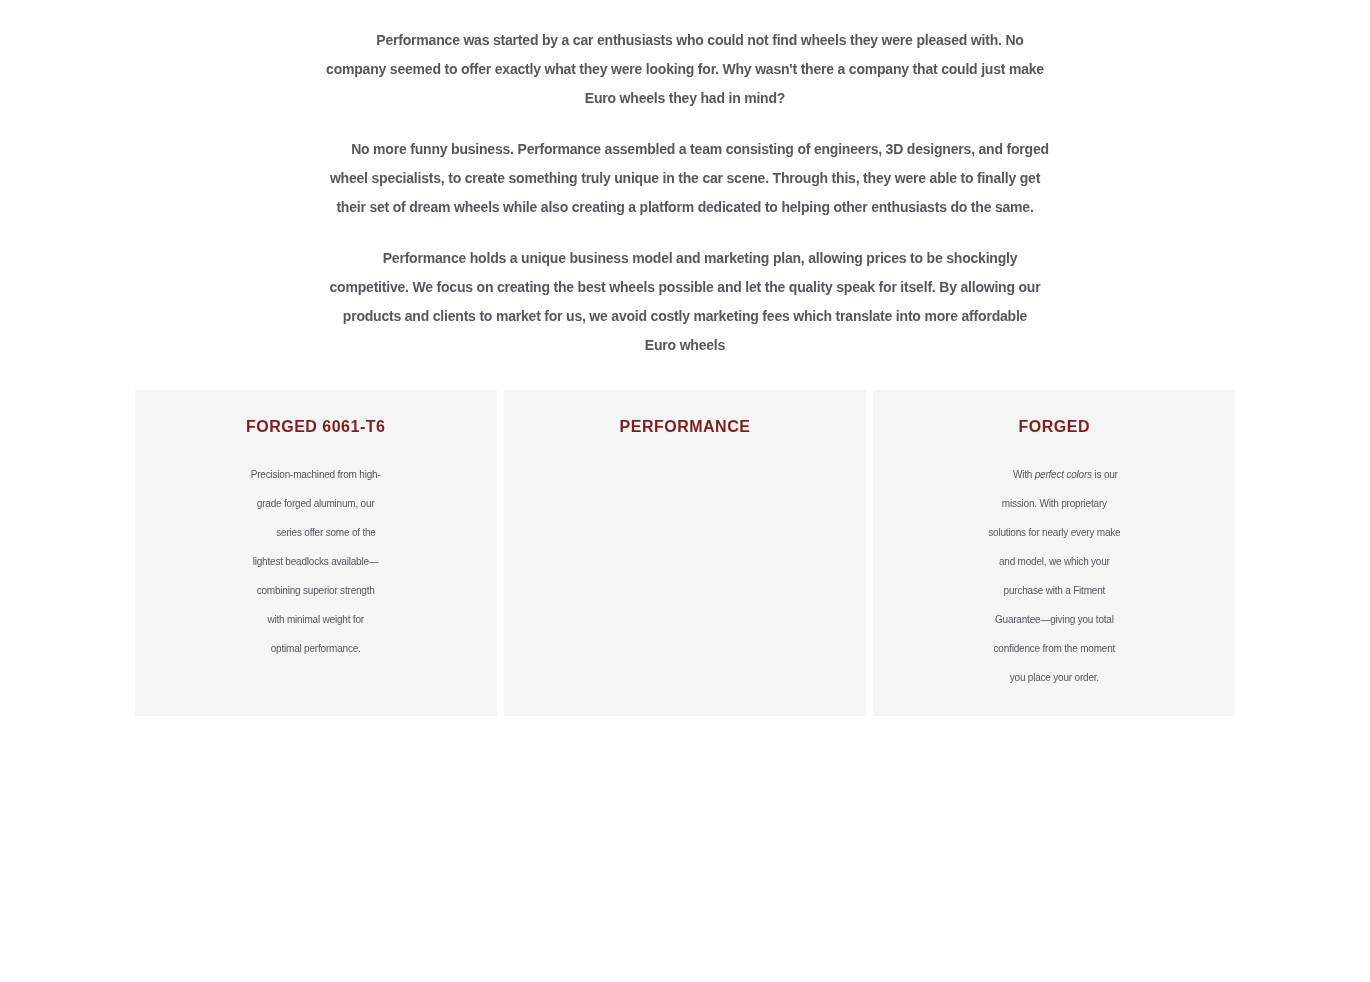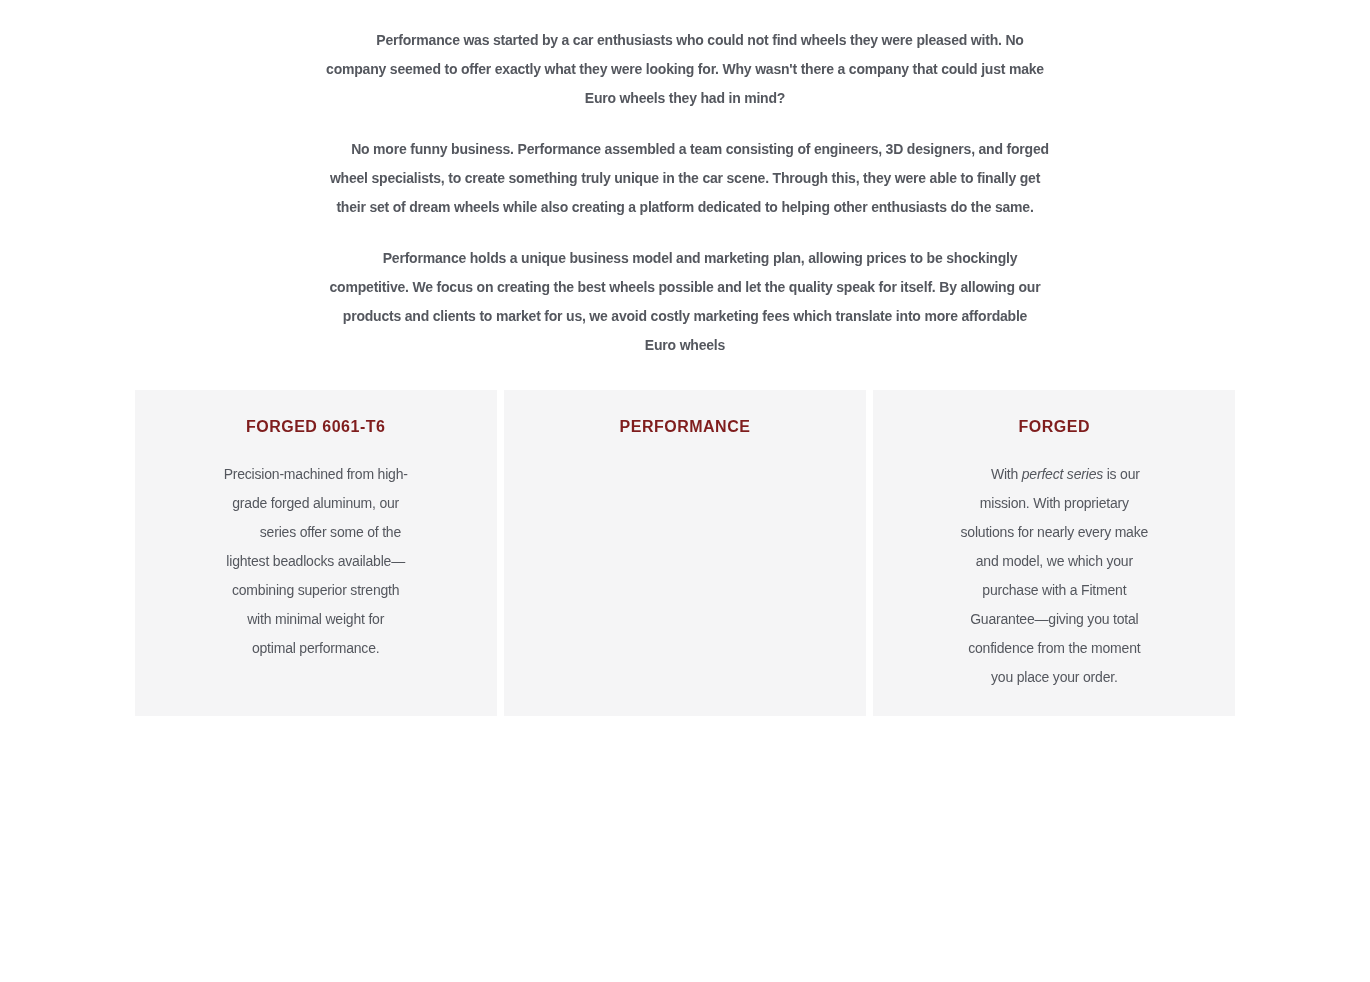"Precision-machined from high-" .card-body { font-size: 14px -> 10px }
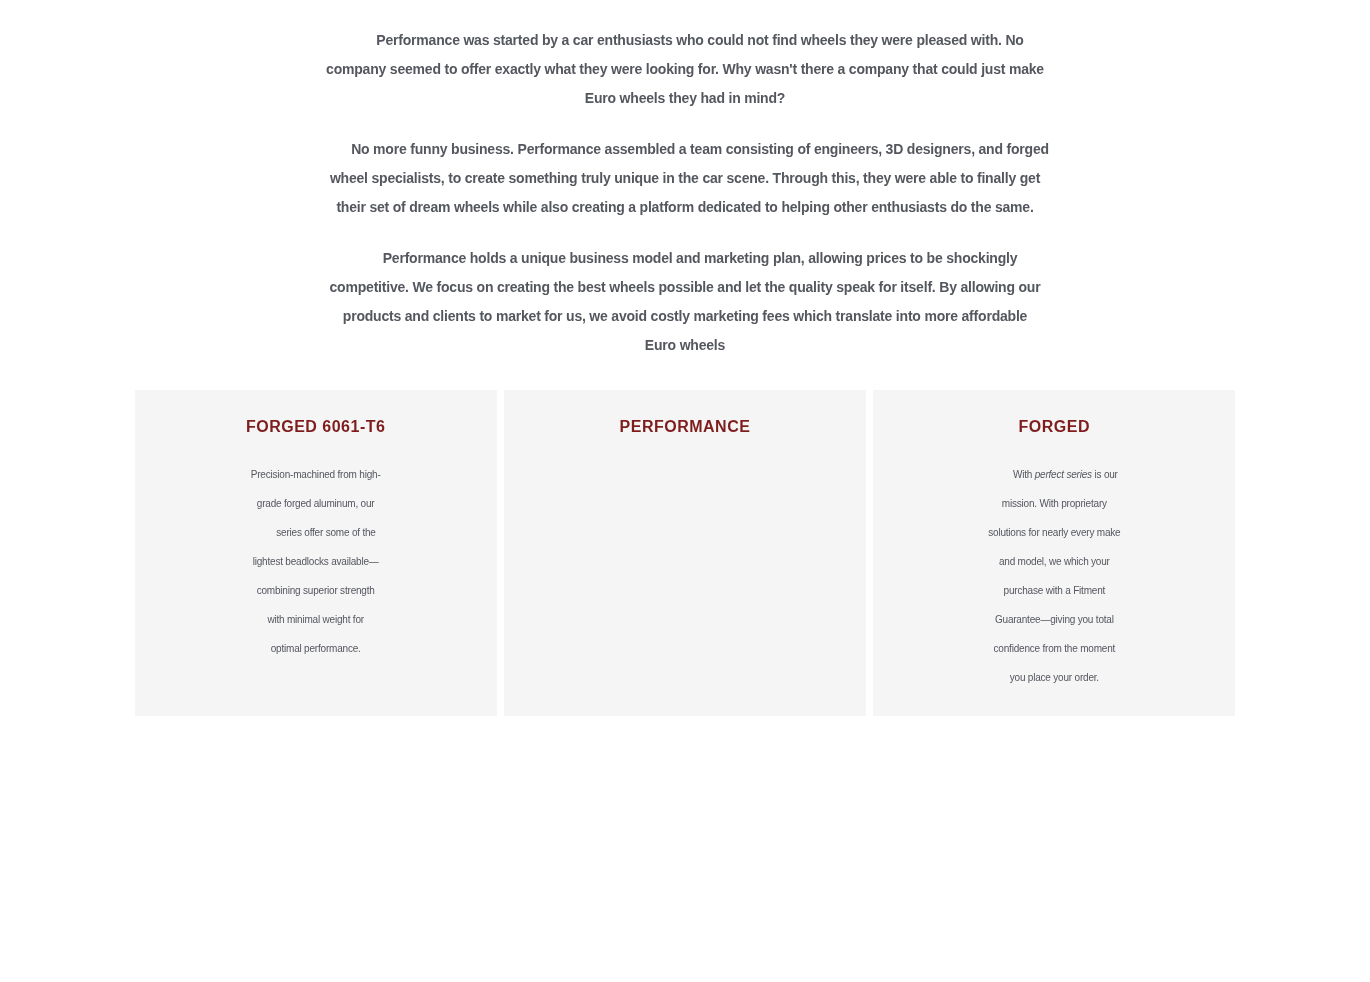"perfect series" span.italic { text: series -> colors }
